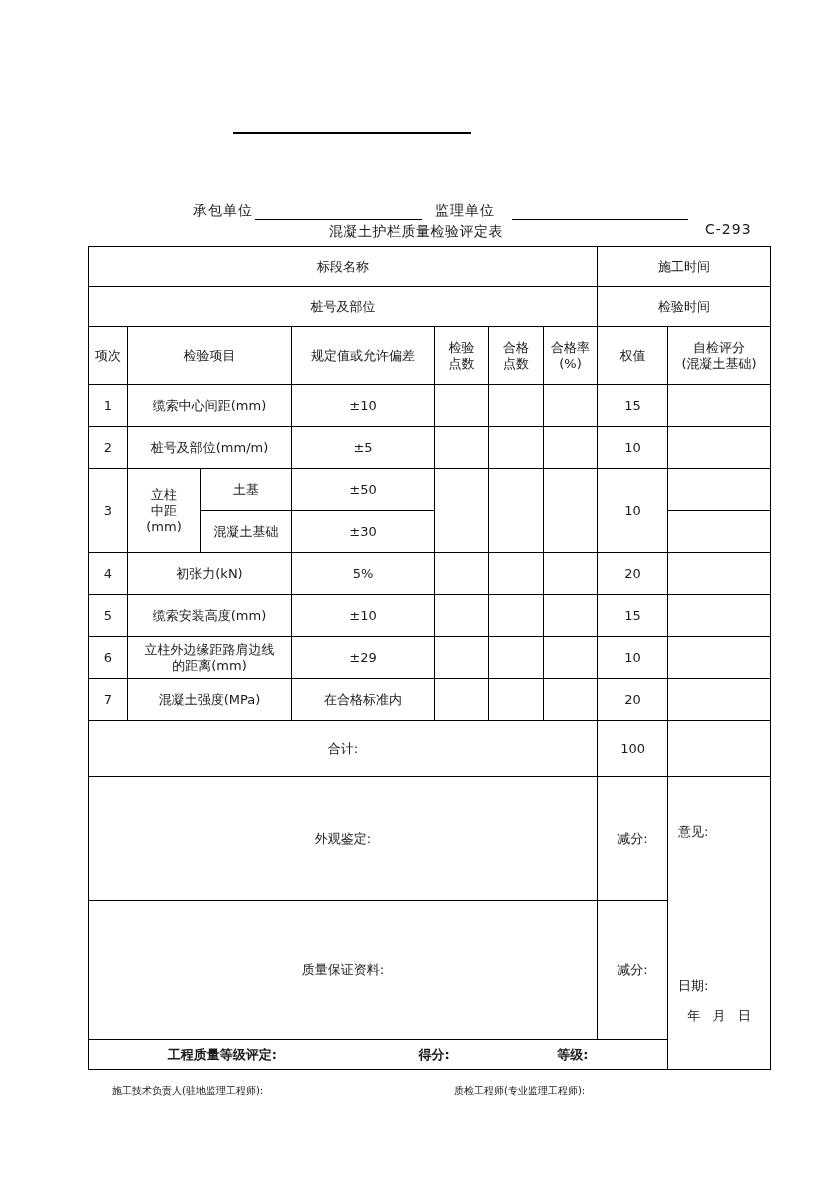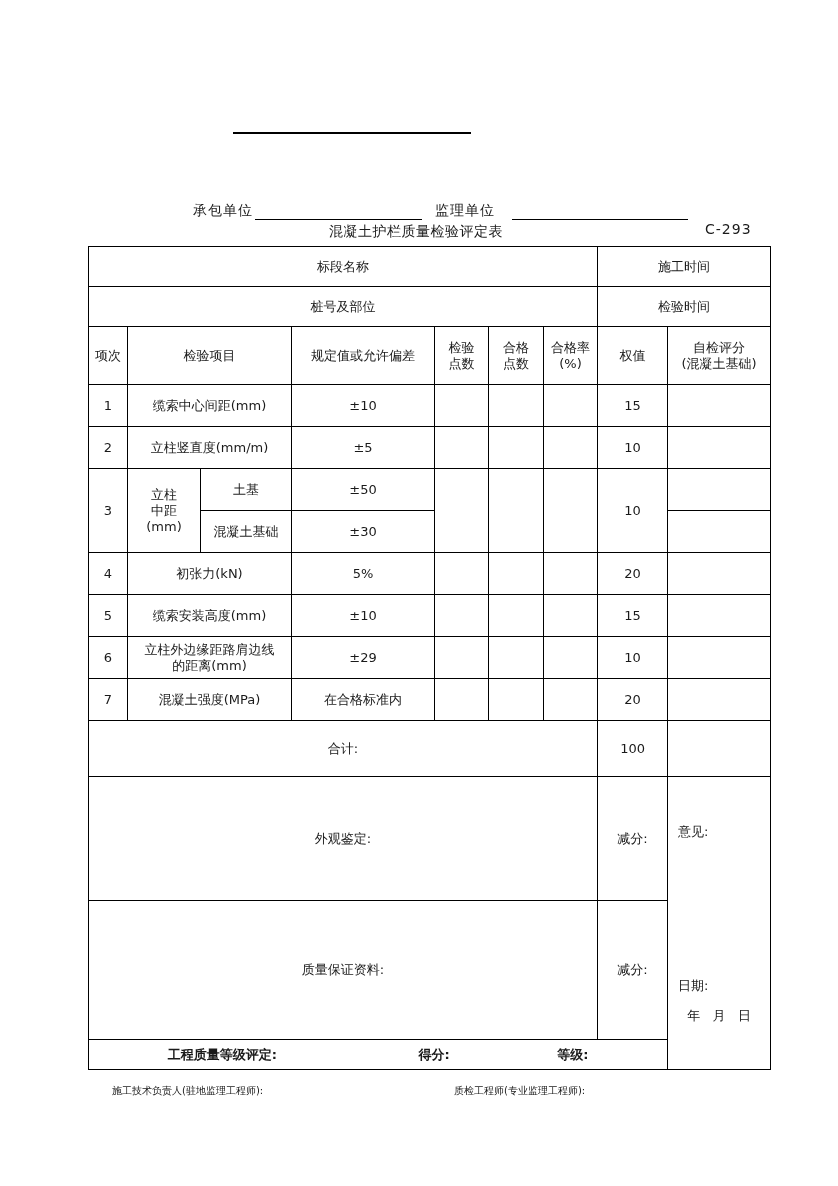"立柱竖直度(mm/m)" td { text: 立柱竖直度 -> 桩号及部位 }
